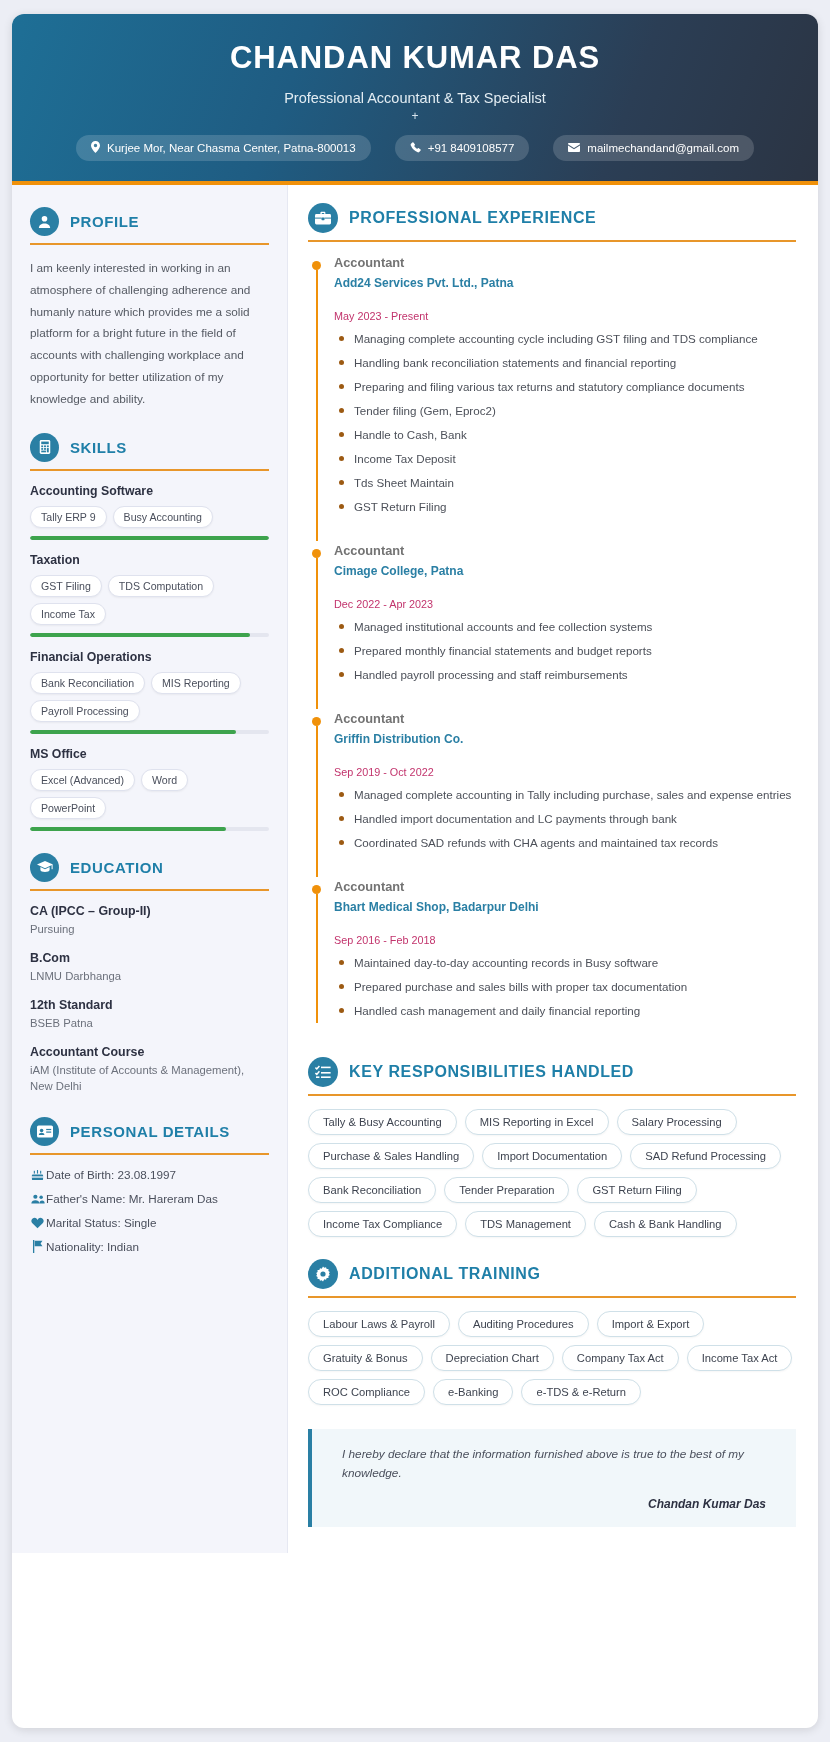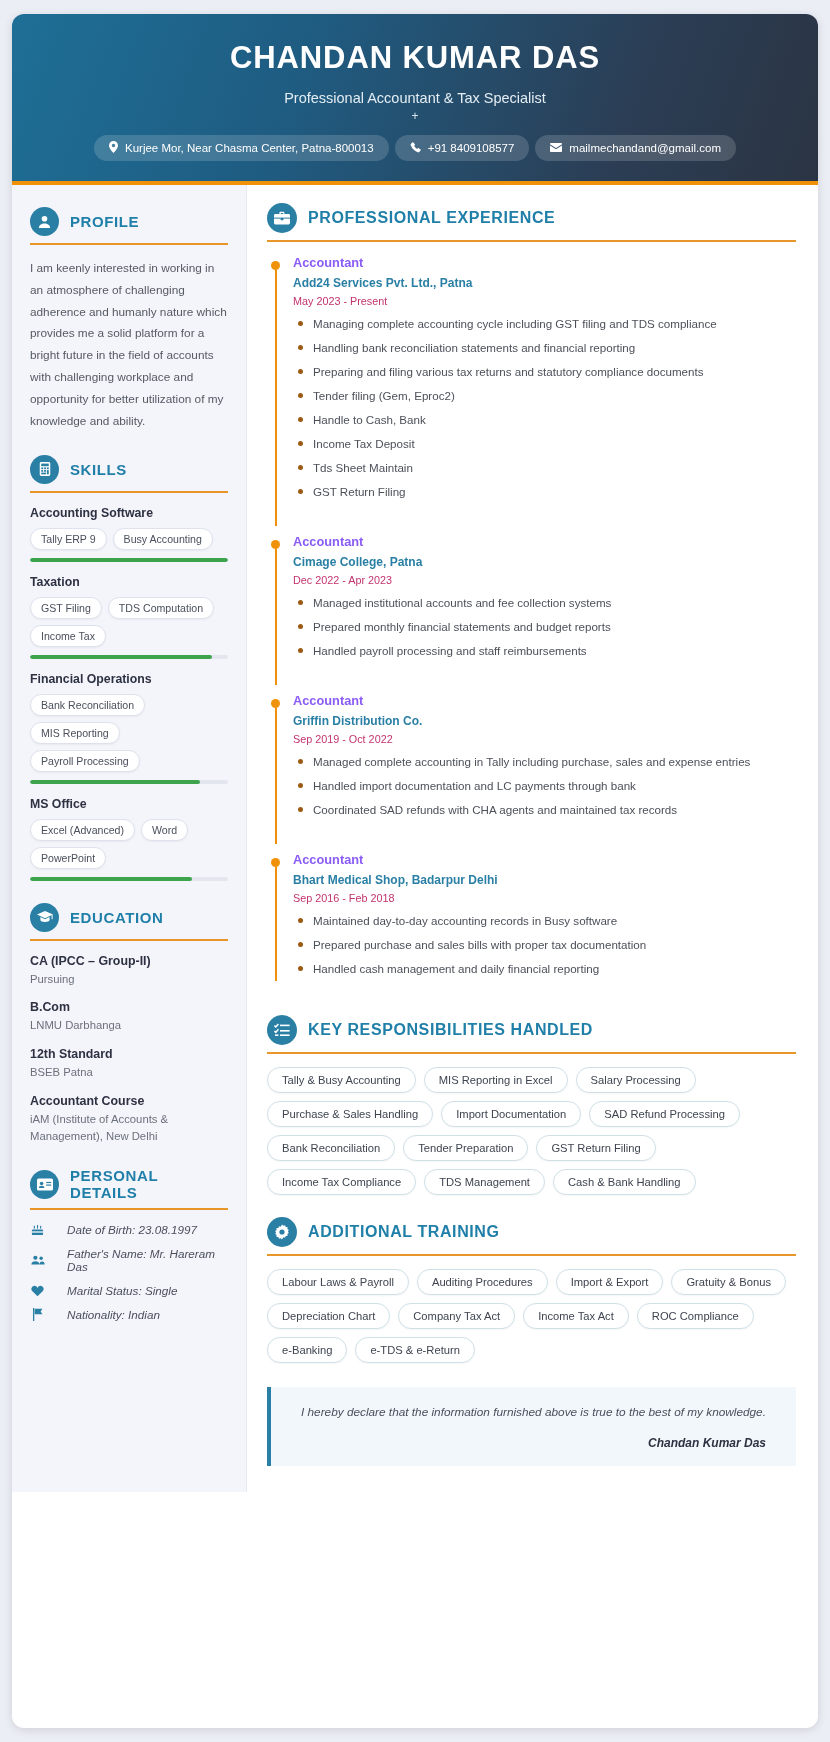"Kurjee Mor, Near Chasma Center," .contact-row { gap: 6px -> 24px }
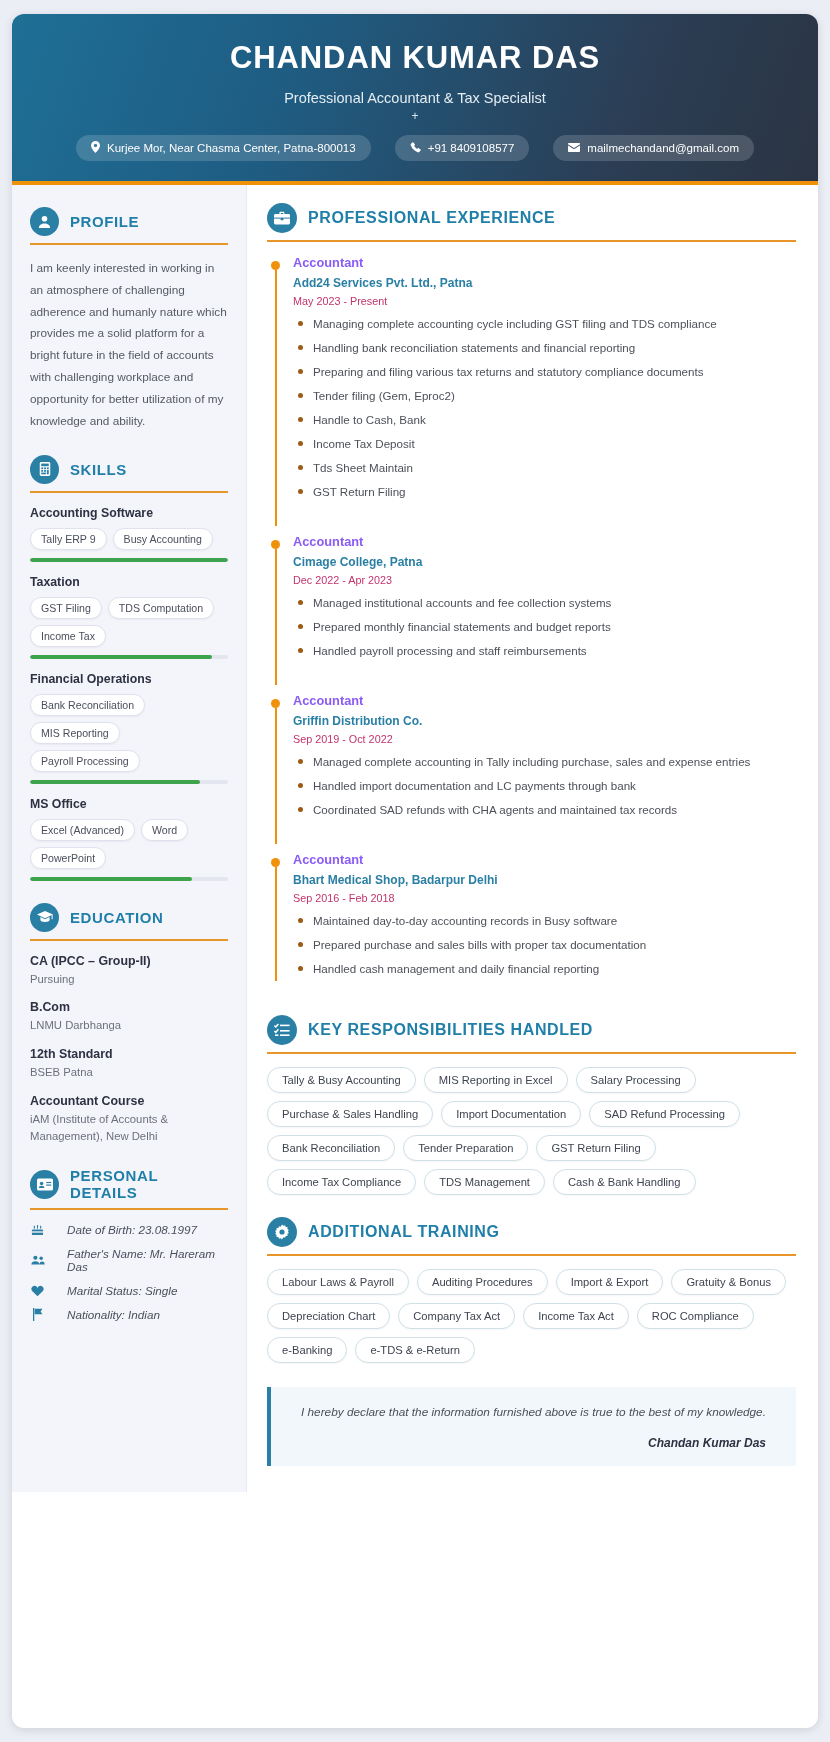"PROFILE" .sidebar { width: 235px -> 276px }
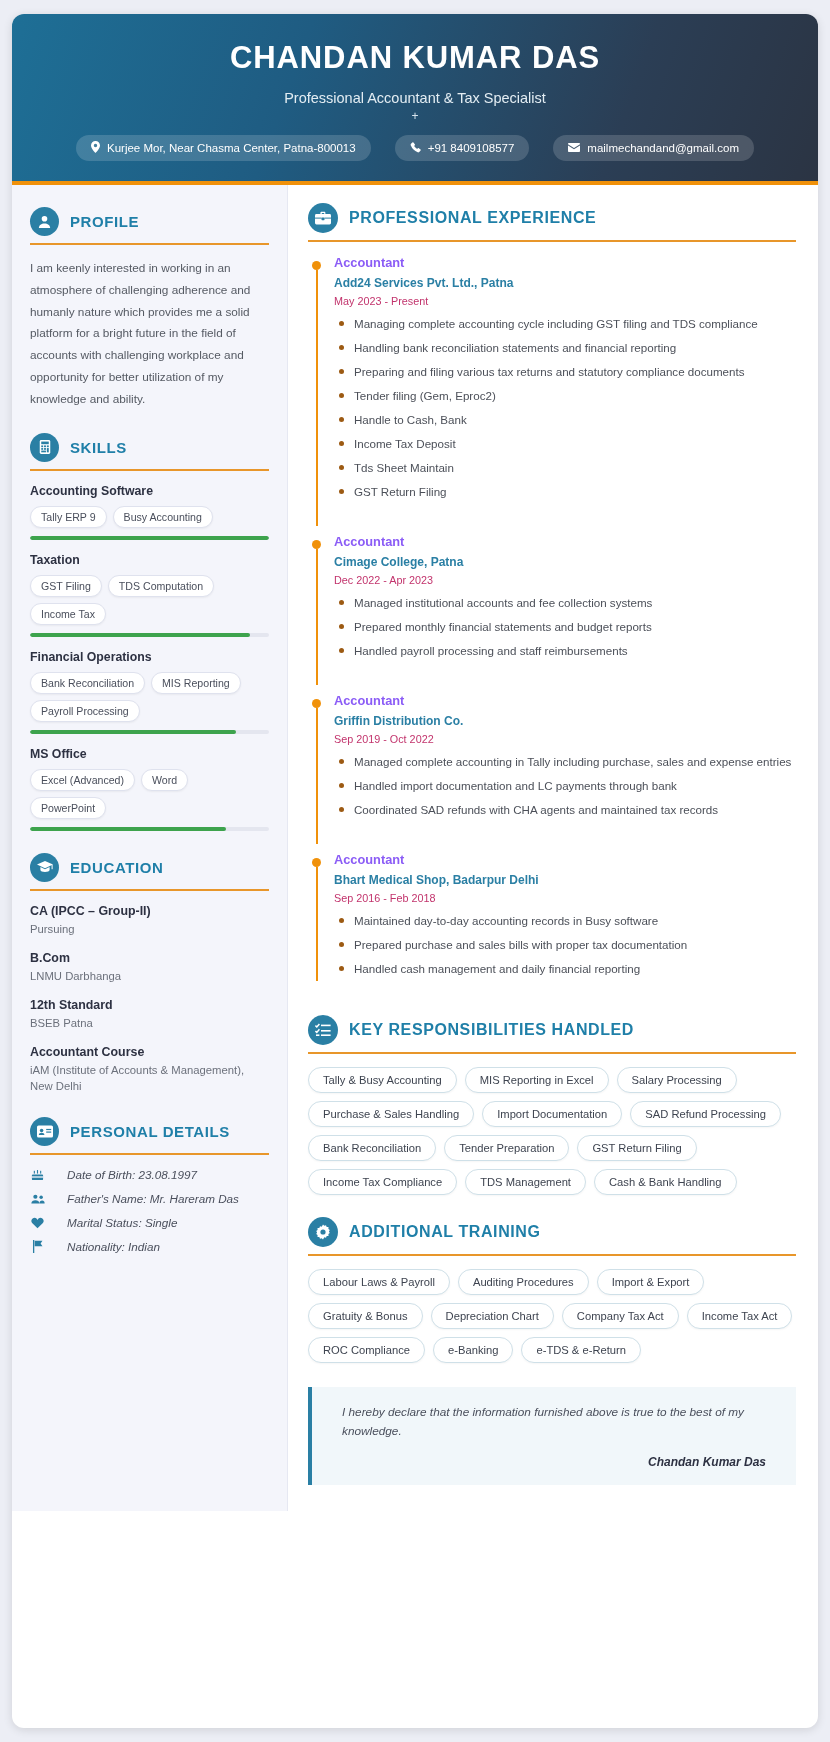"Accountant" .exp-role { color: #8b5cf6 -> #737373; margin-top: 6px -> none }
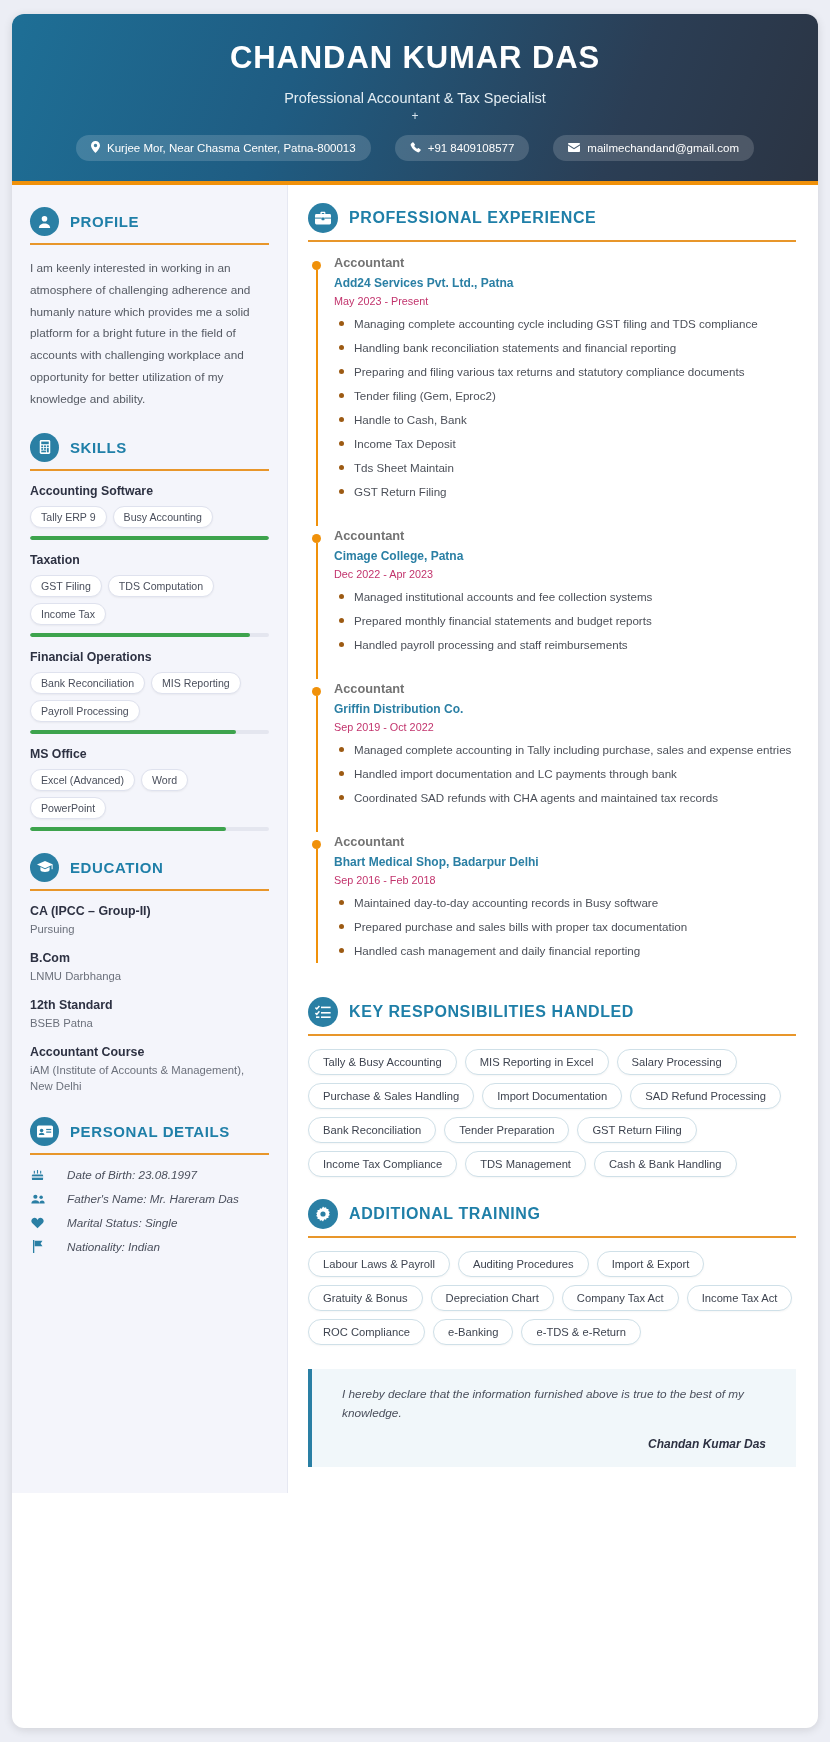"May 2023 - Present" .exp-date { margin-top: 5px -> 20px }
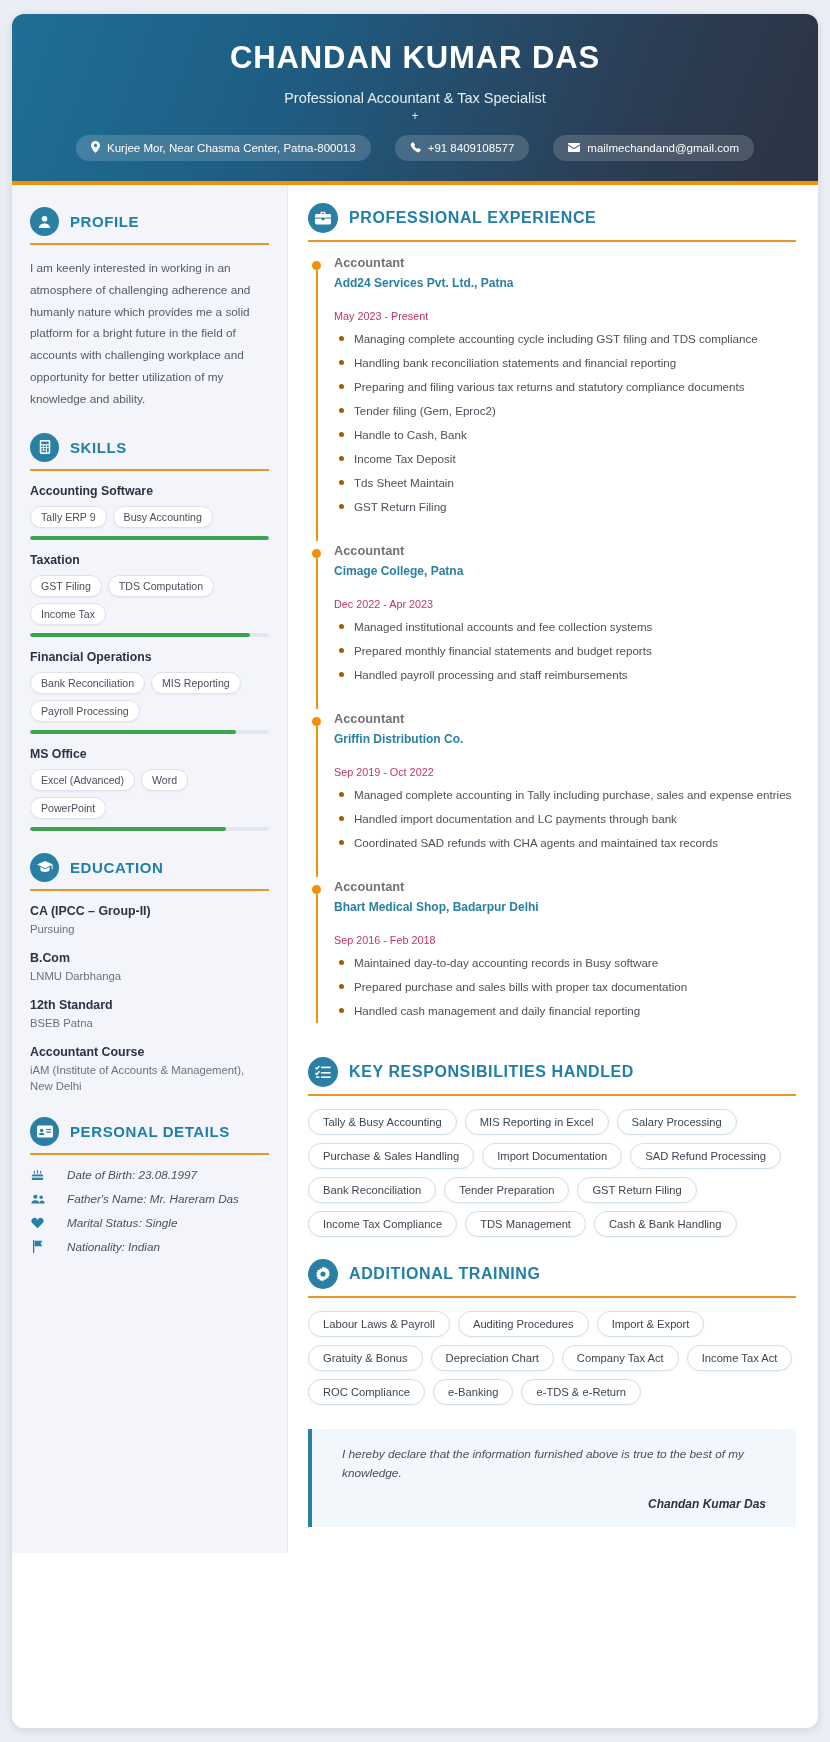"Date of Birth: 23.08.1997" .pd-row { font-style: italic -> none; gap: 22px -> 1px }
